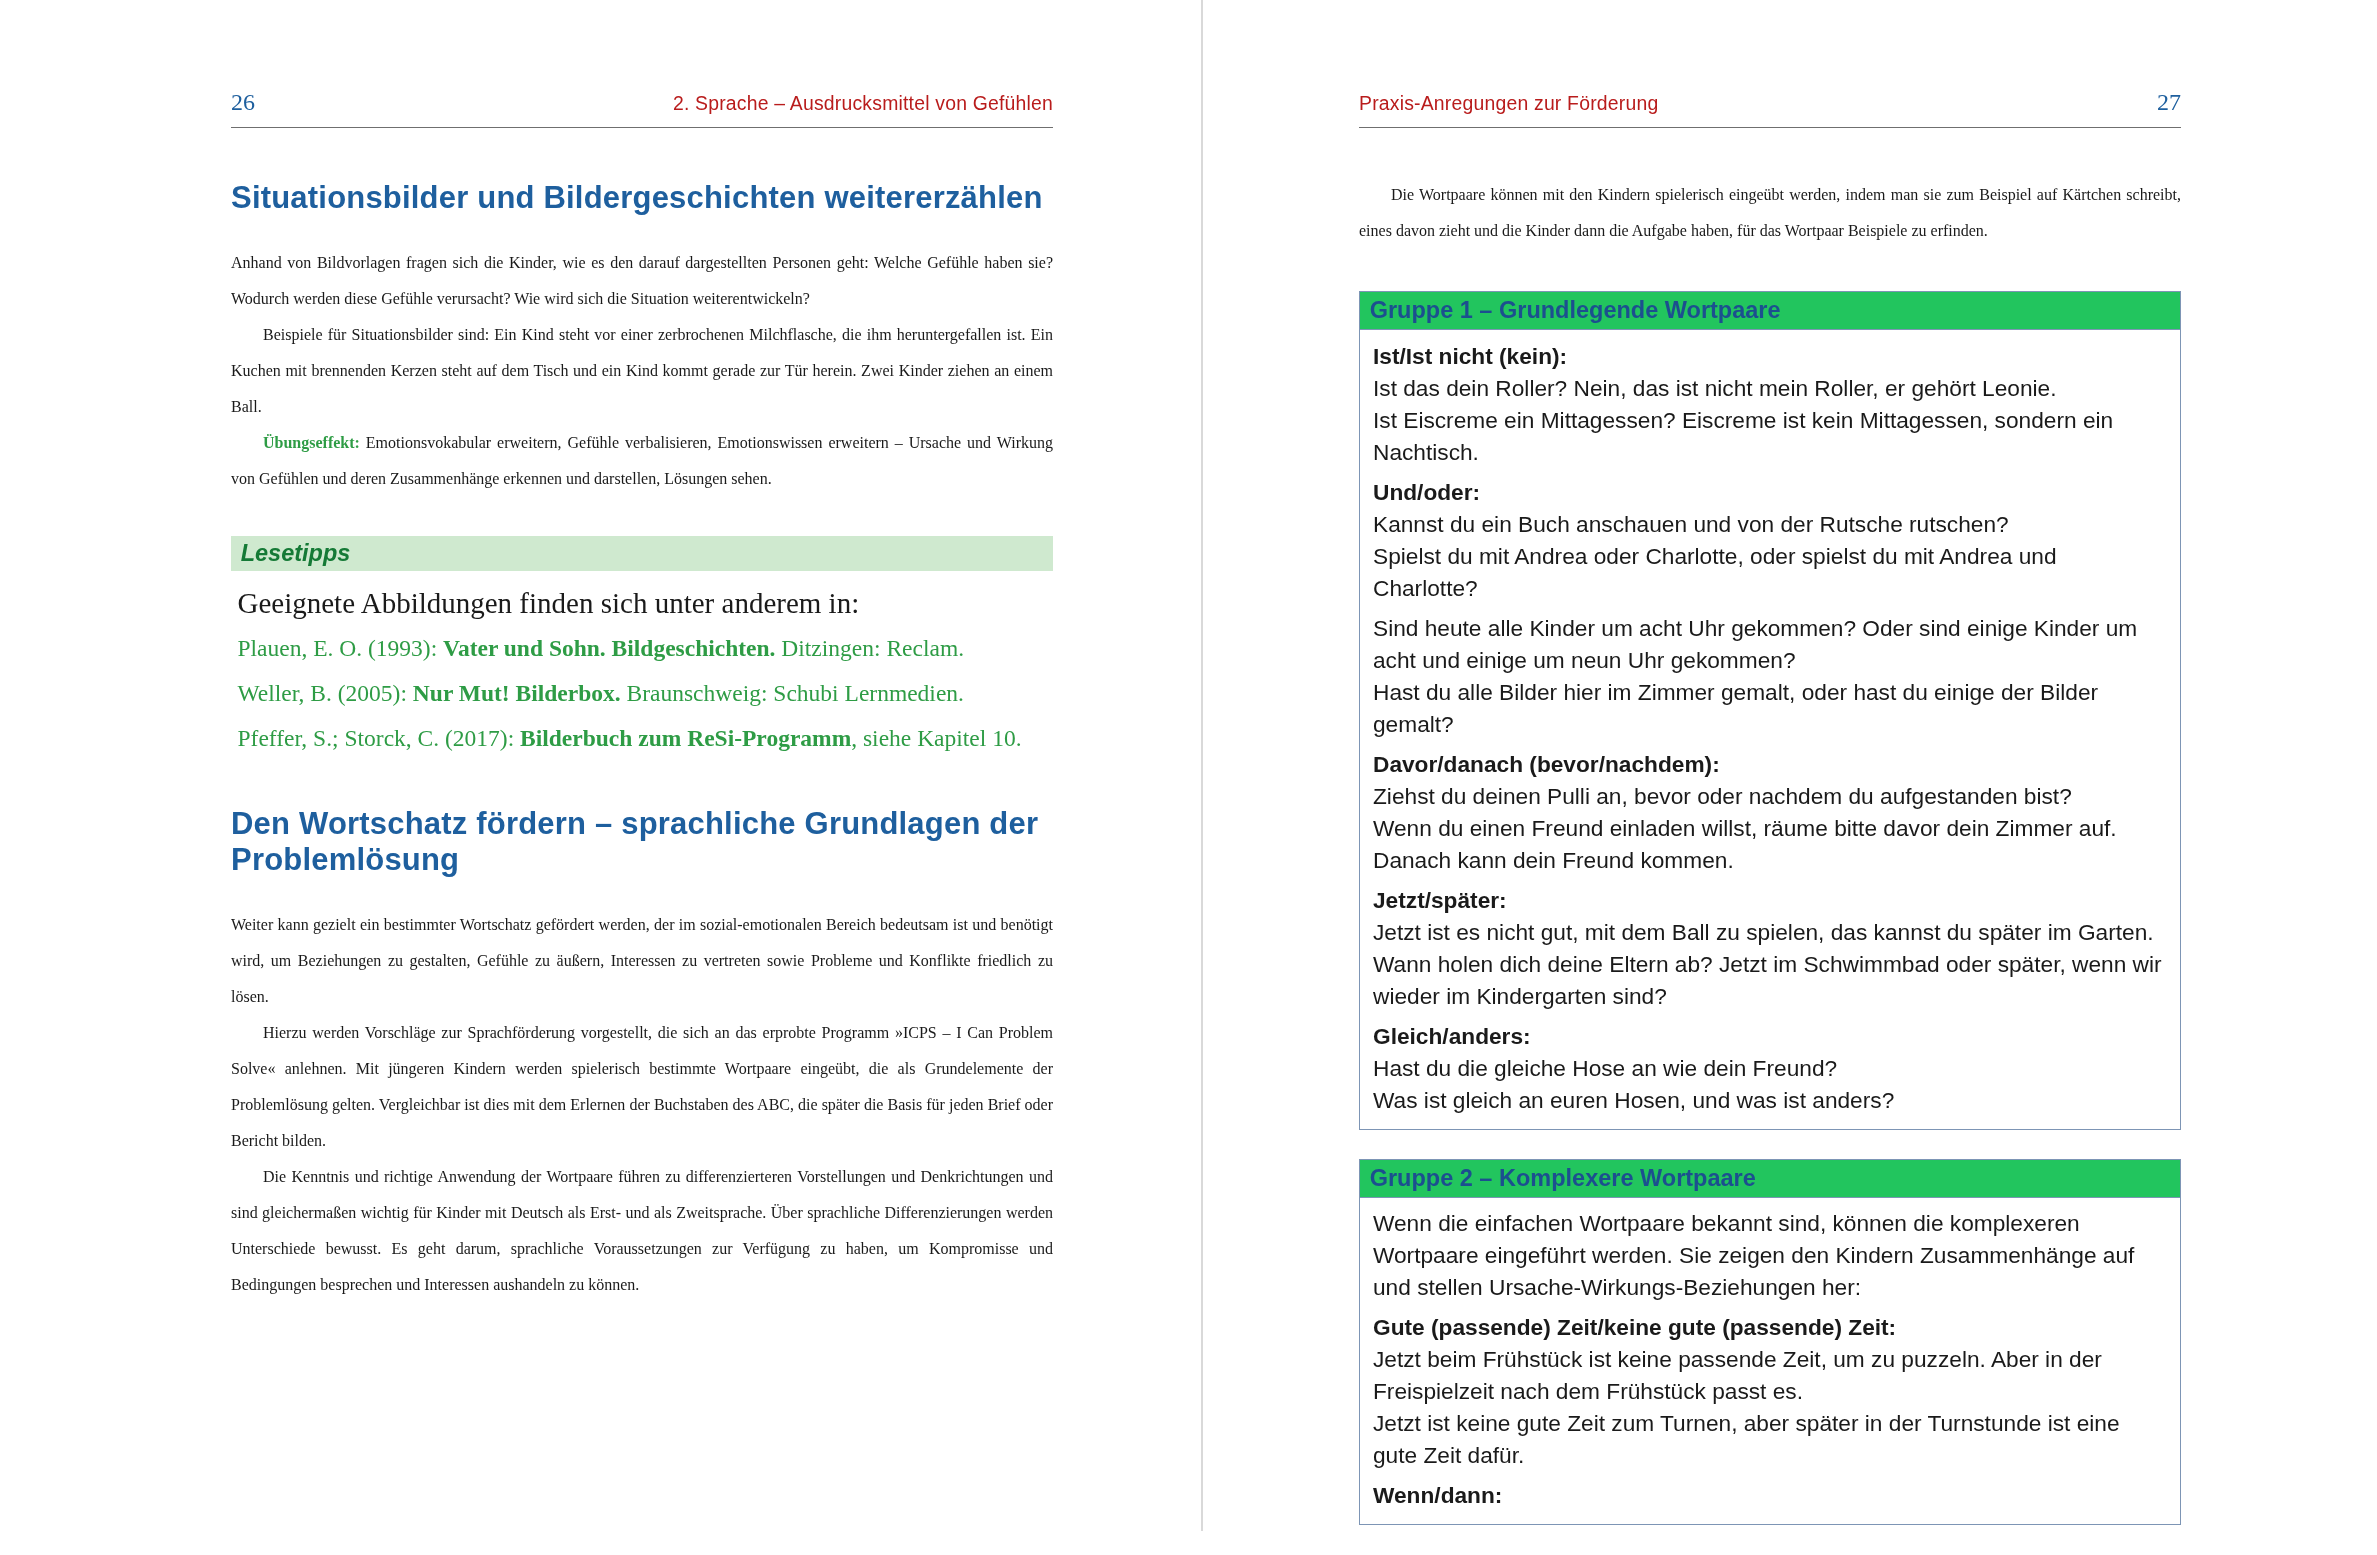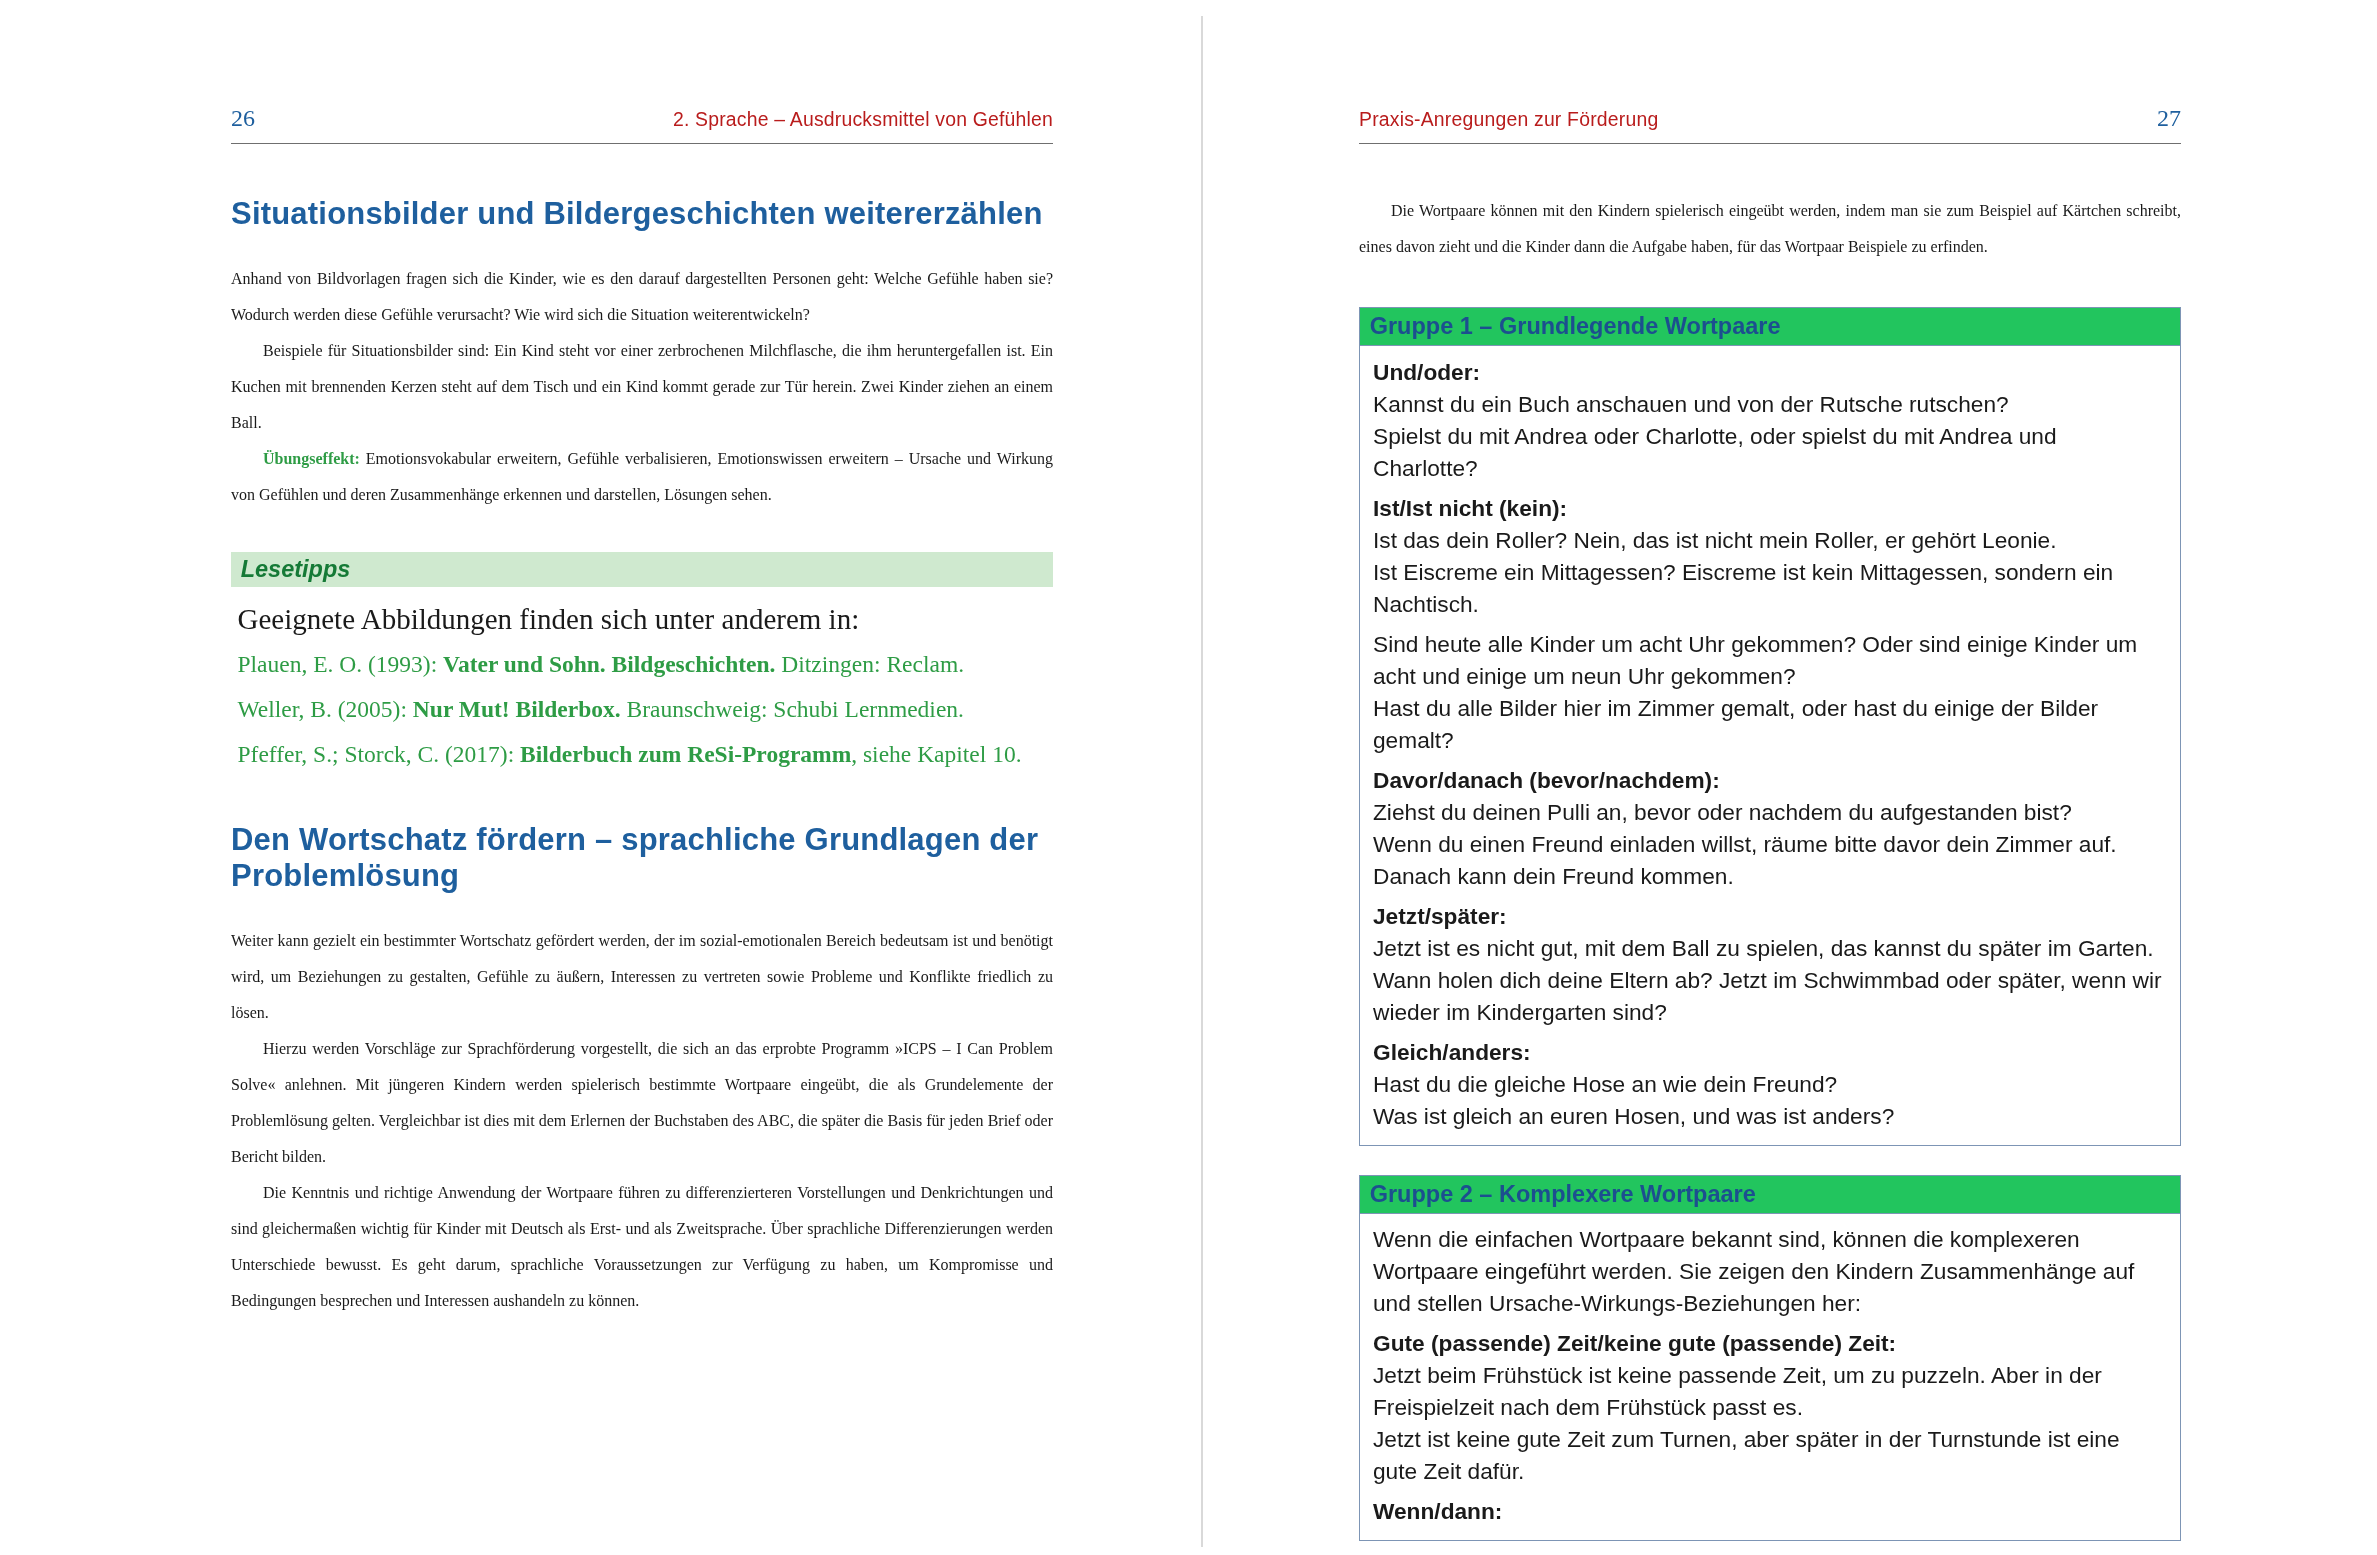"26" .spread { margin-top: 16px -> none }
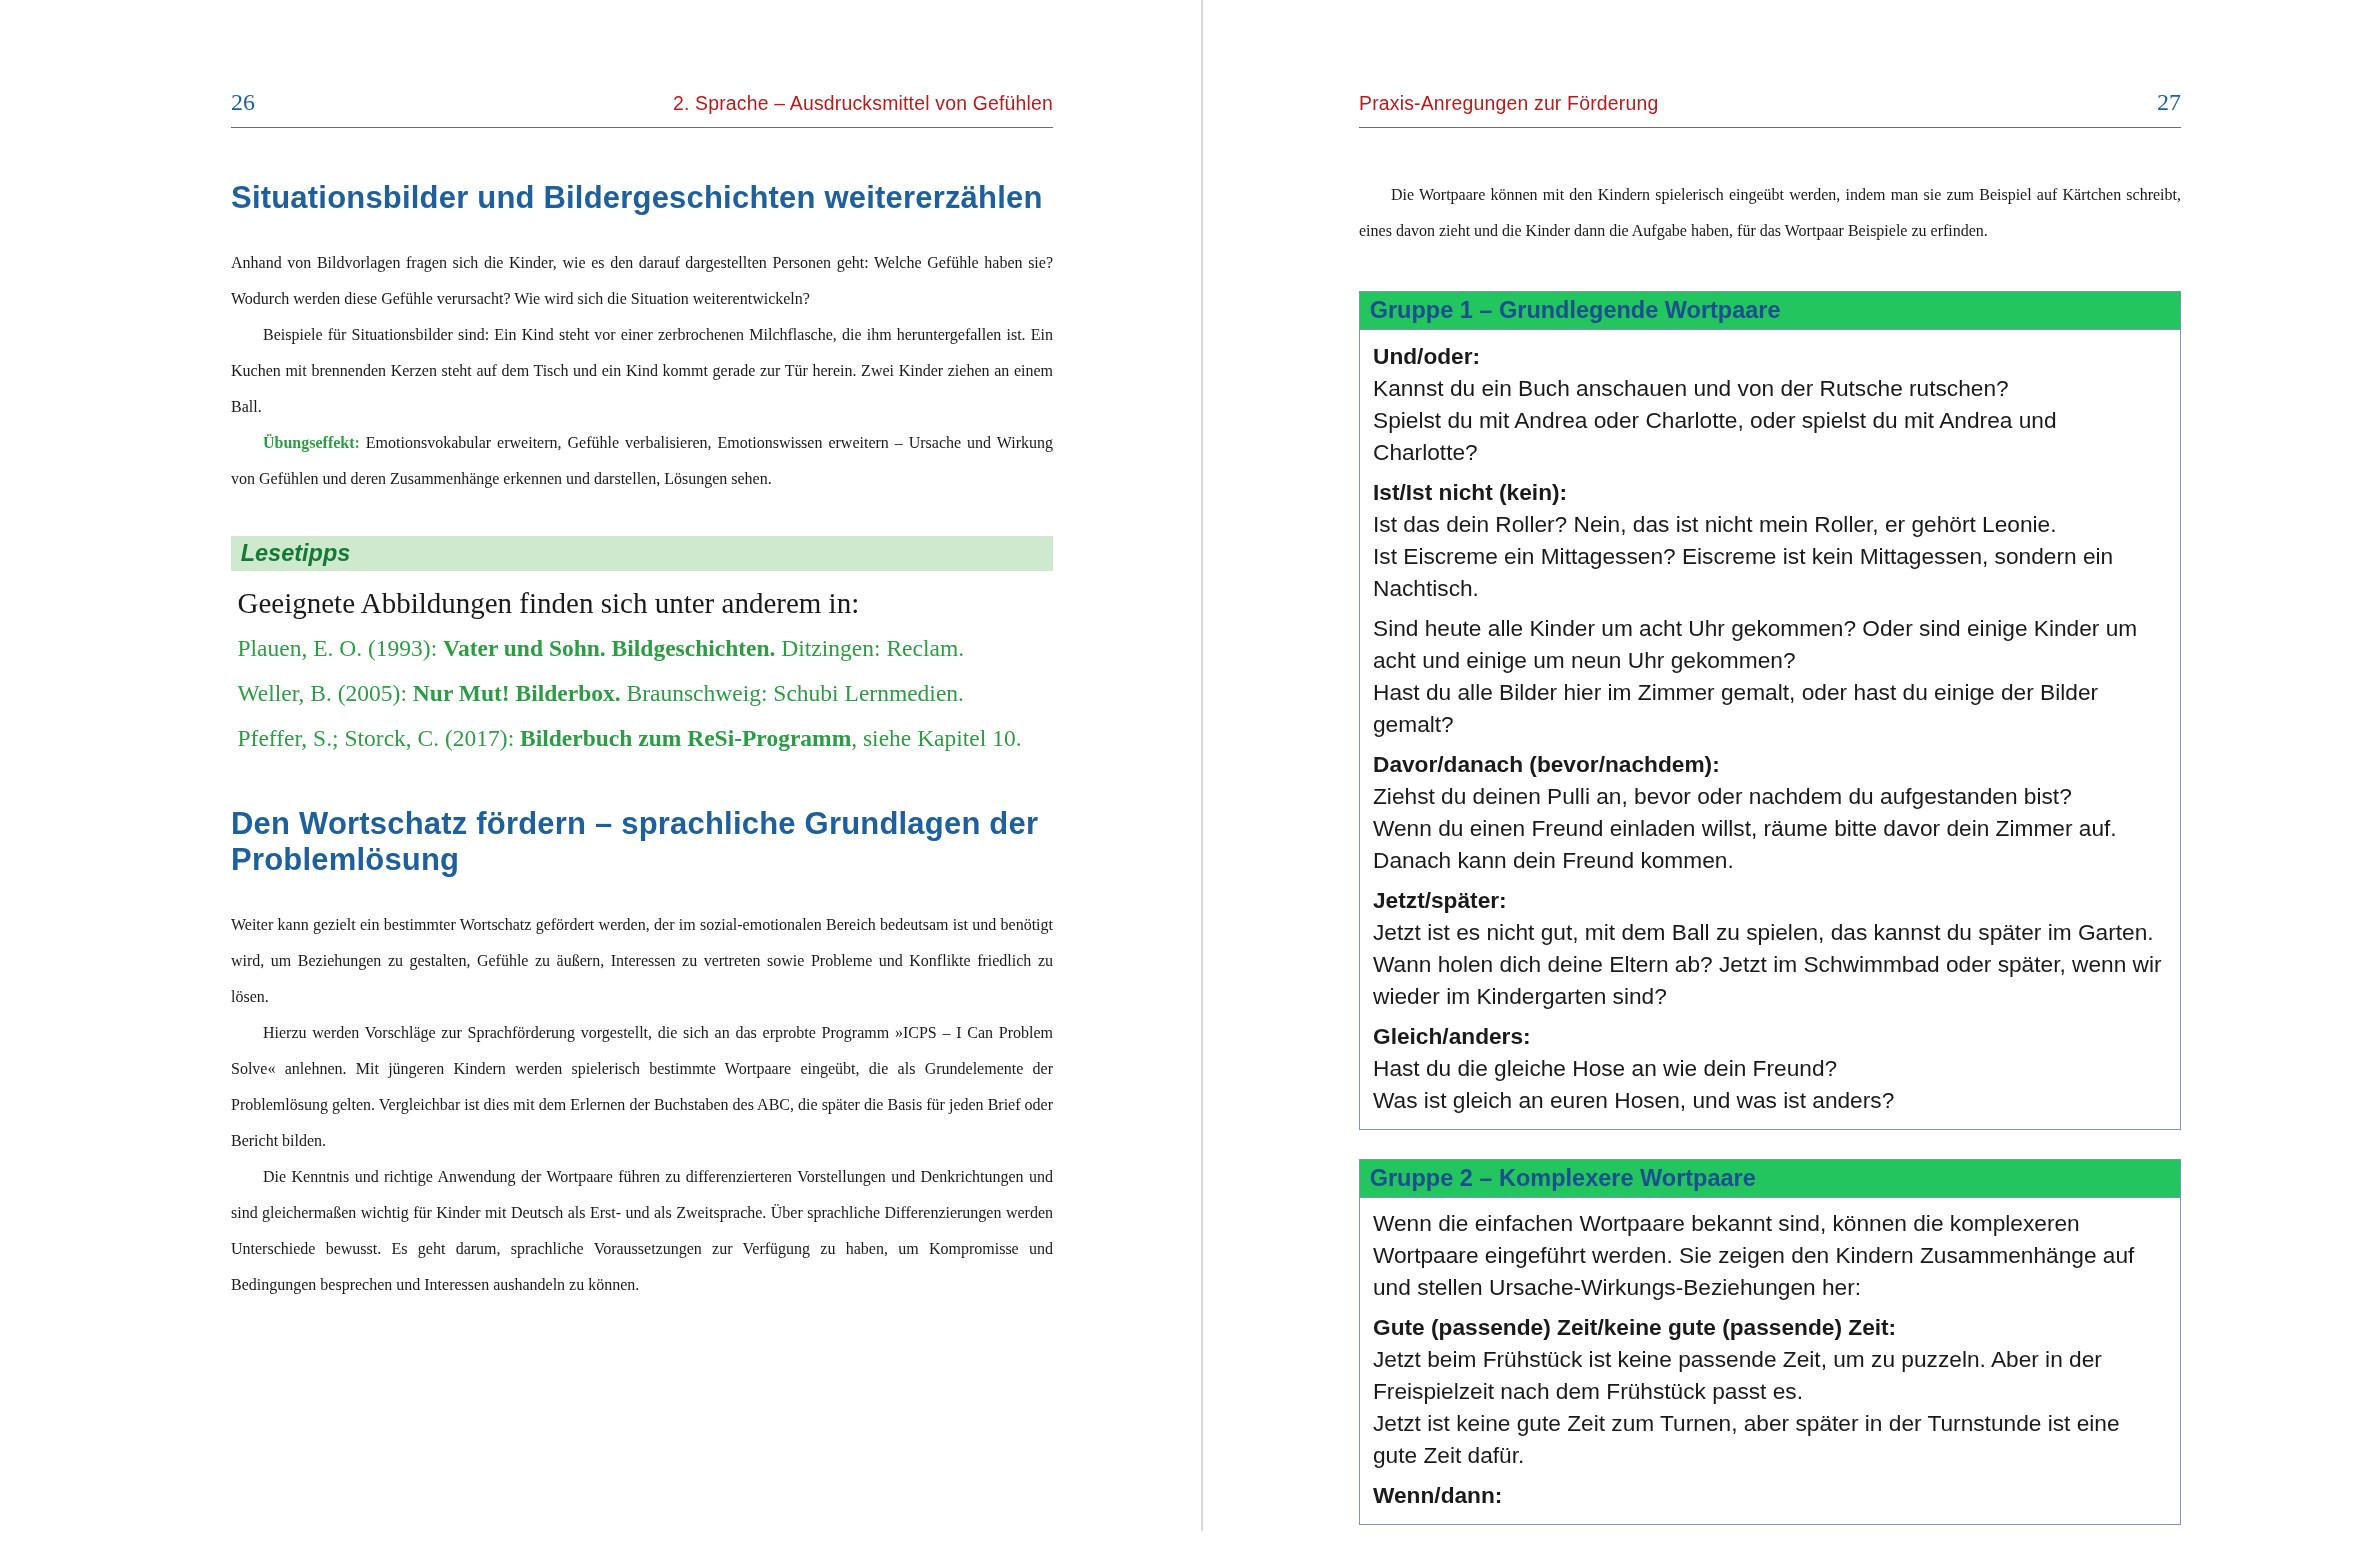"Und/oder:" div.wp-group { order: before "Ist/Ist nicht (kein):" -> after "Ist/Ist nicht (kein):" }
